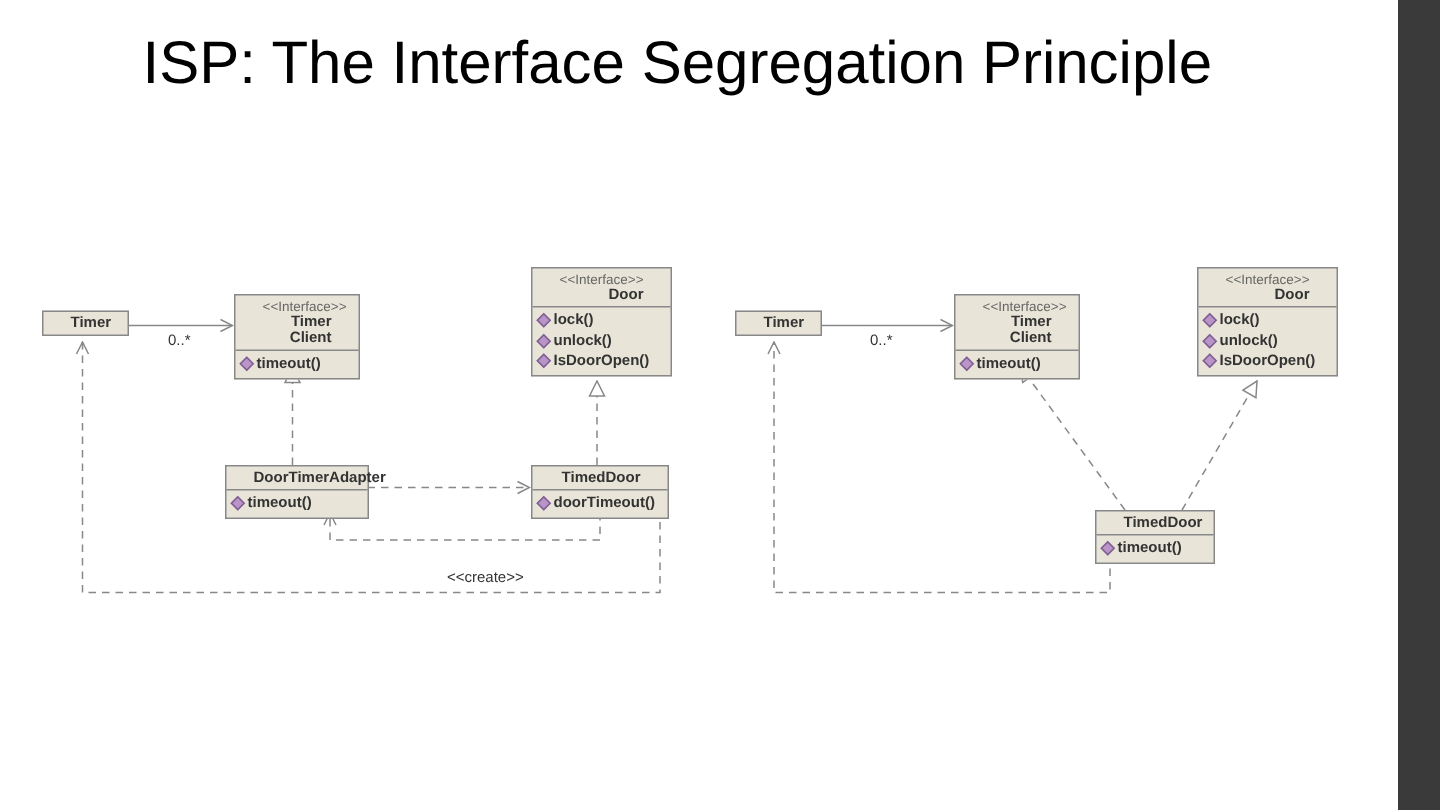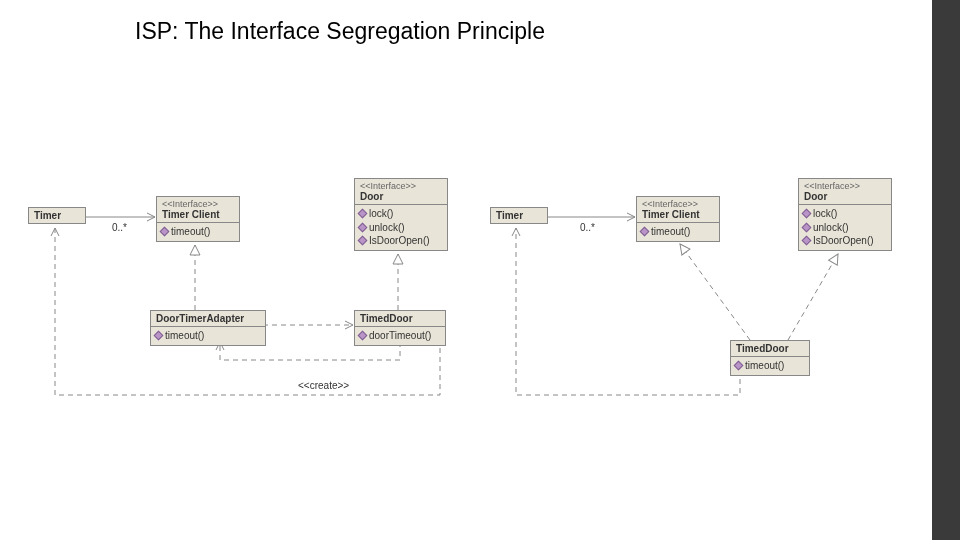"ISP: The Interface Segregation Principle" .title { font-size: 23px -> 40px; margin-left: 40px -> none }
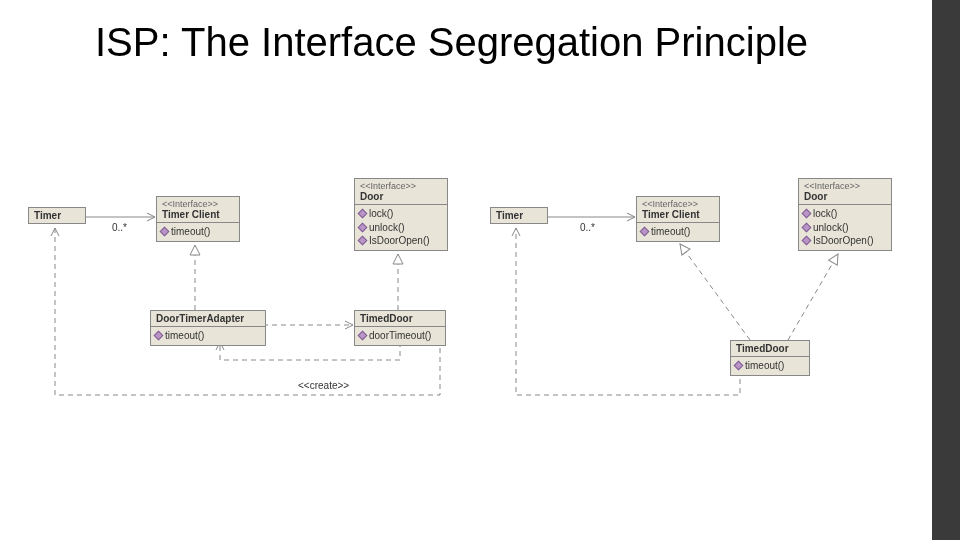"<<Interface>>" .uml .section { padding: 2px 5px -> 2px 18px; text-align: left -> right }
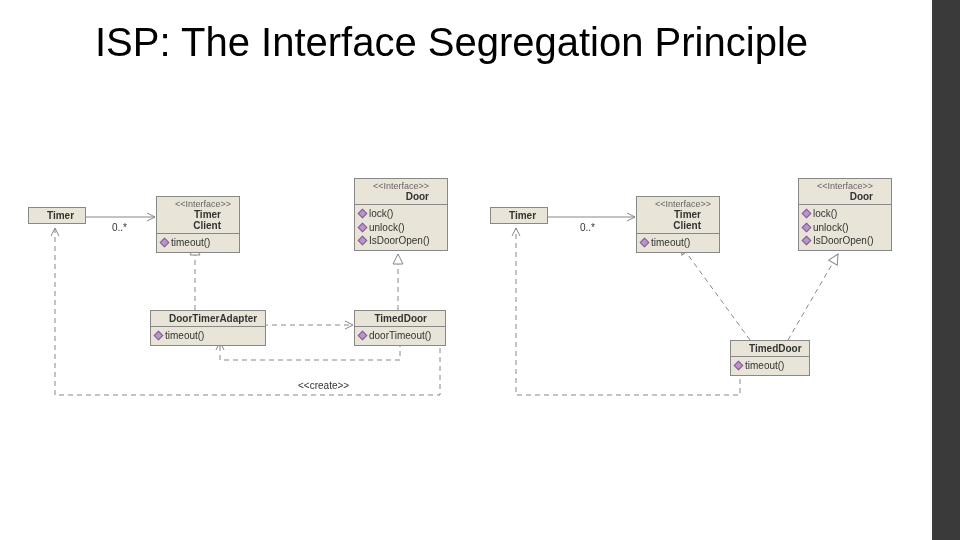"lock()" .uml .methods { font-weight: none -> bold }
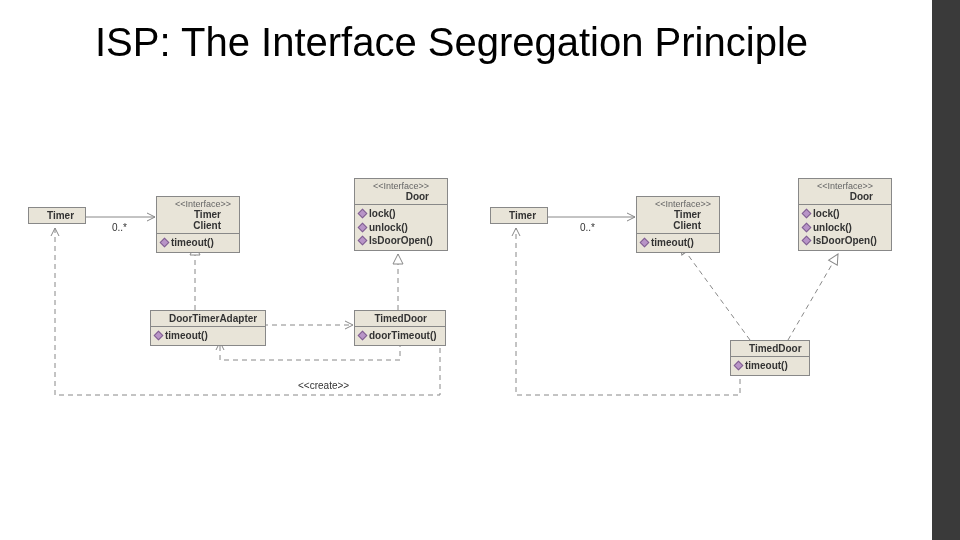"DoorTimerAdapter" div.uml { width: 116px -> 96px }
